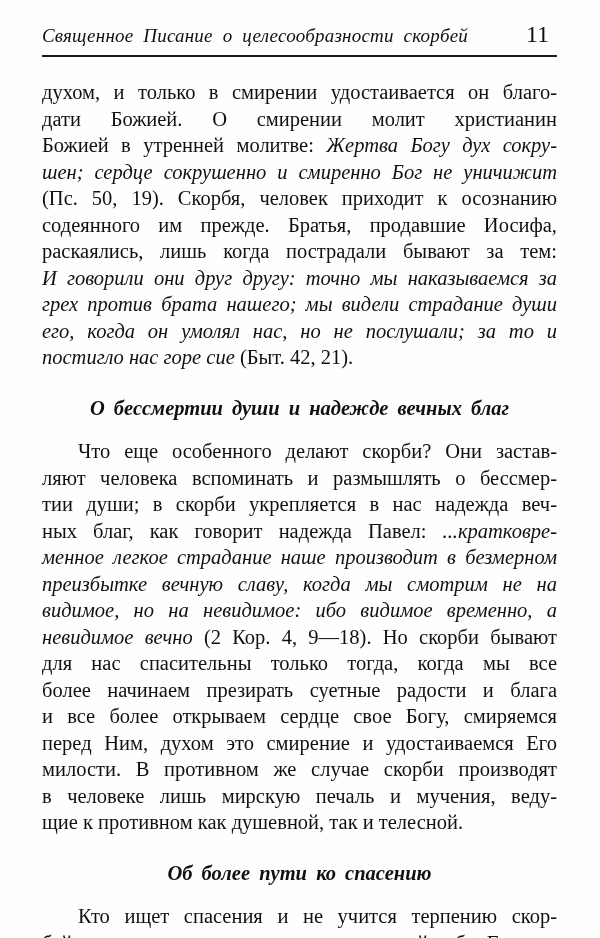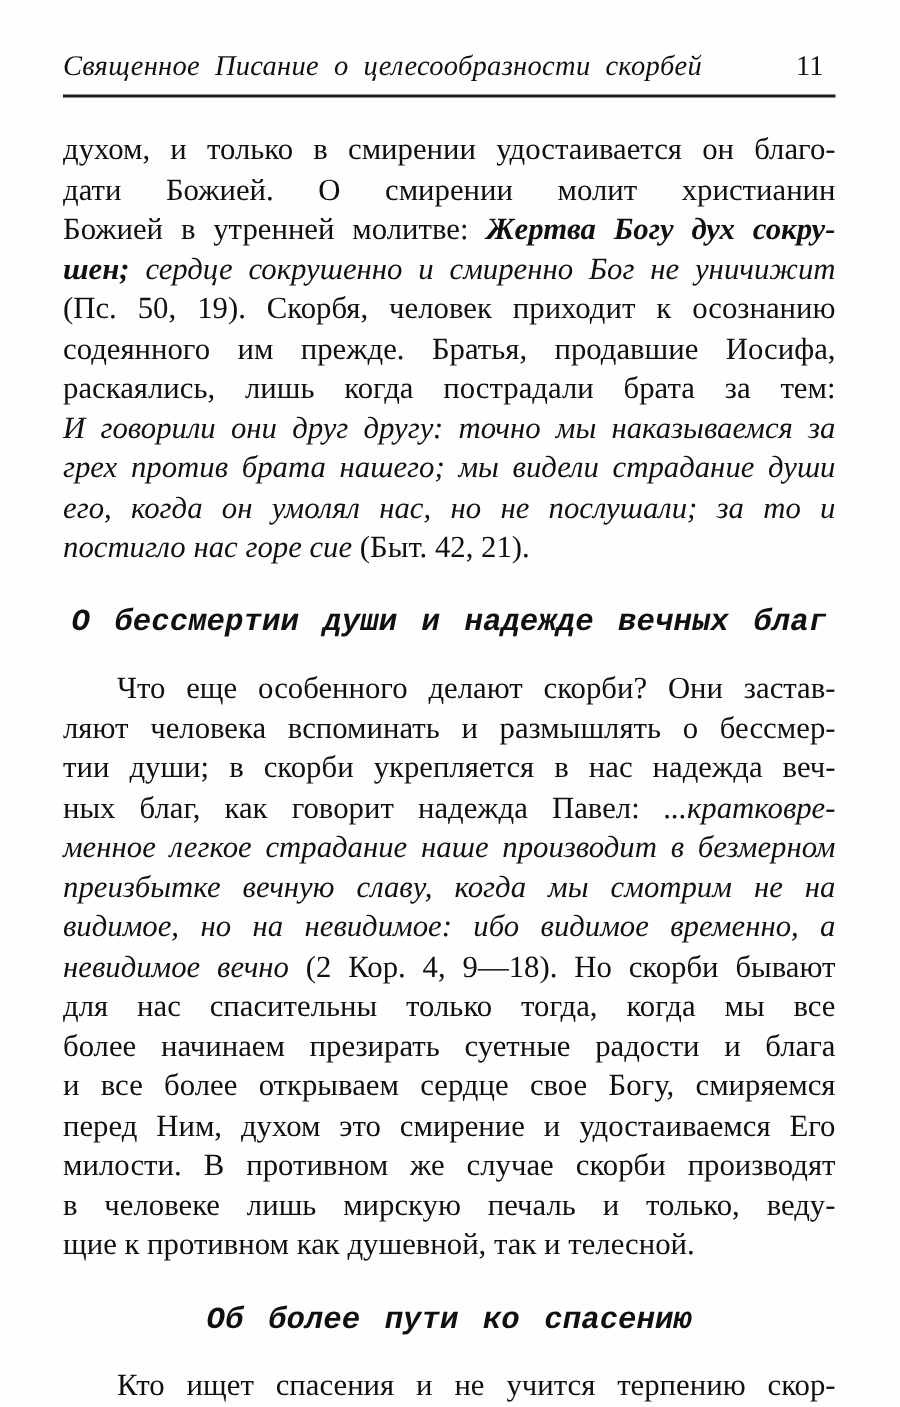"Священное Писание о целесообразности" .page { padding: 34px 43px 0 42px -> 3px 43px 0 42px }
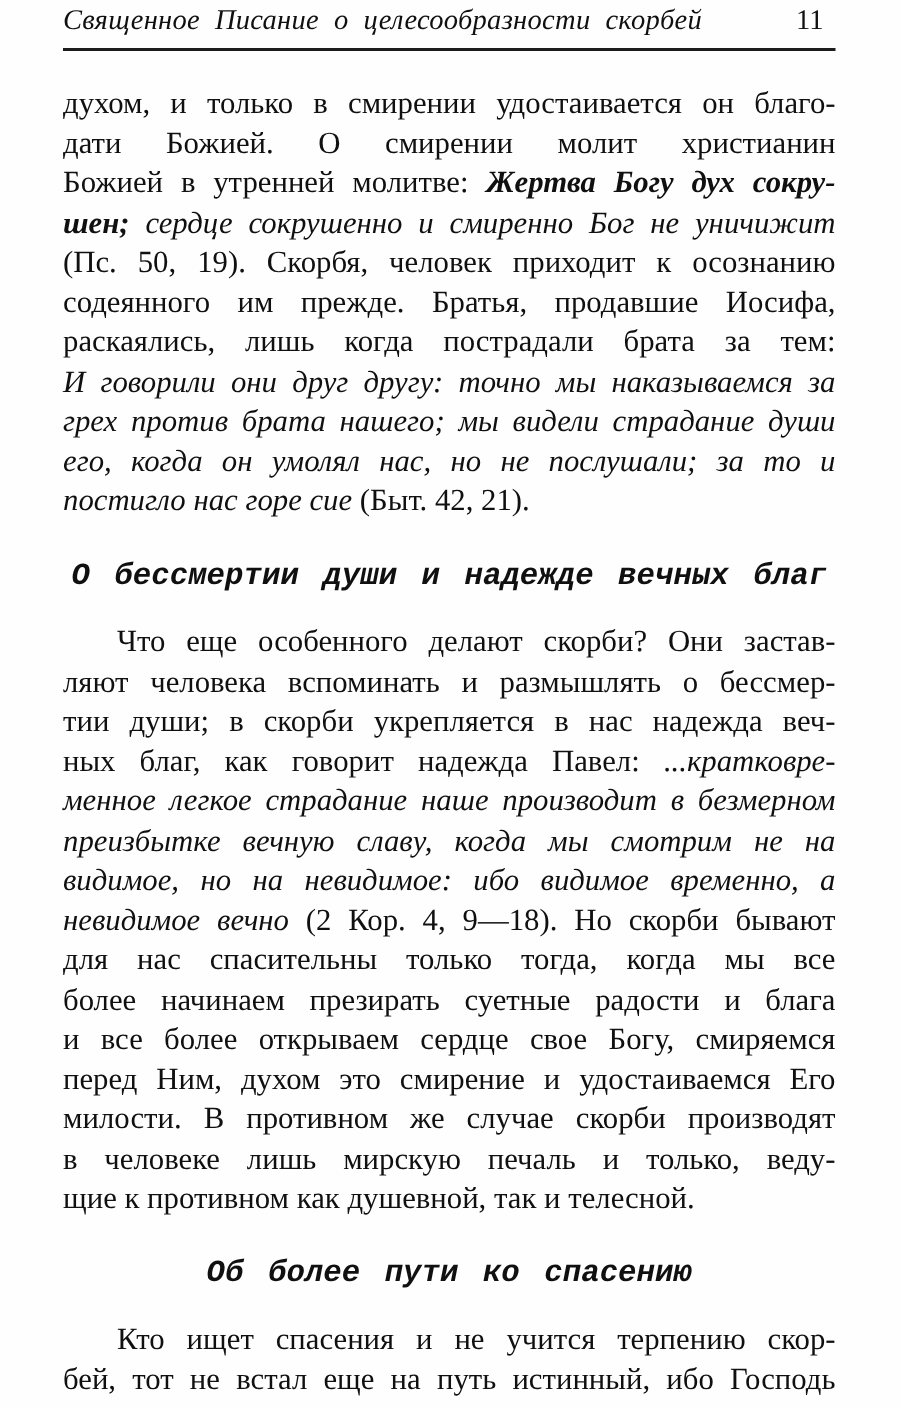"11" .page-number { font-size: 19px -> 24px; margin-top: none -> 18px }
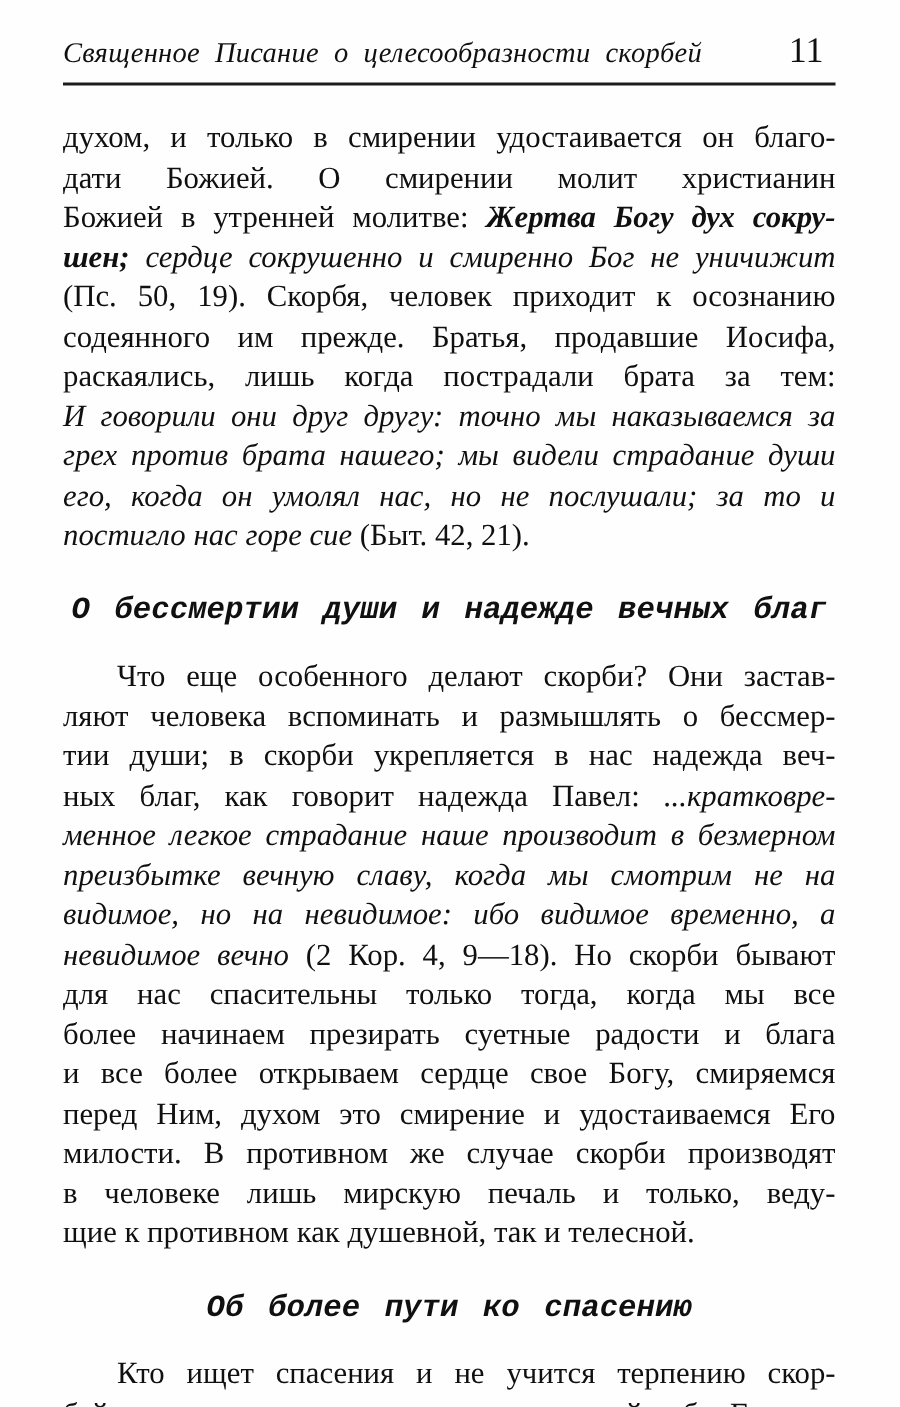"Жертва Богу дух сокру-" .run-bi { font-weight: bold -> normal }
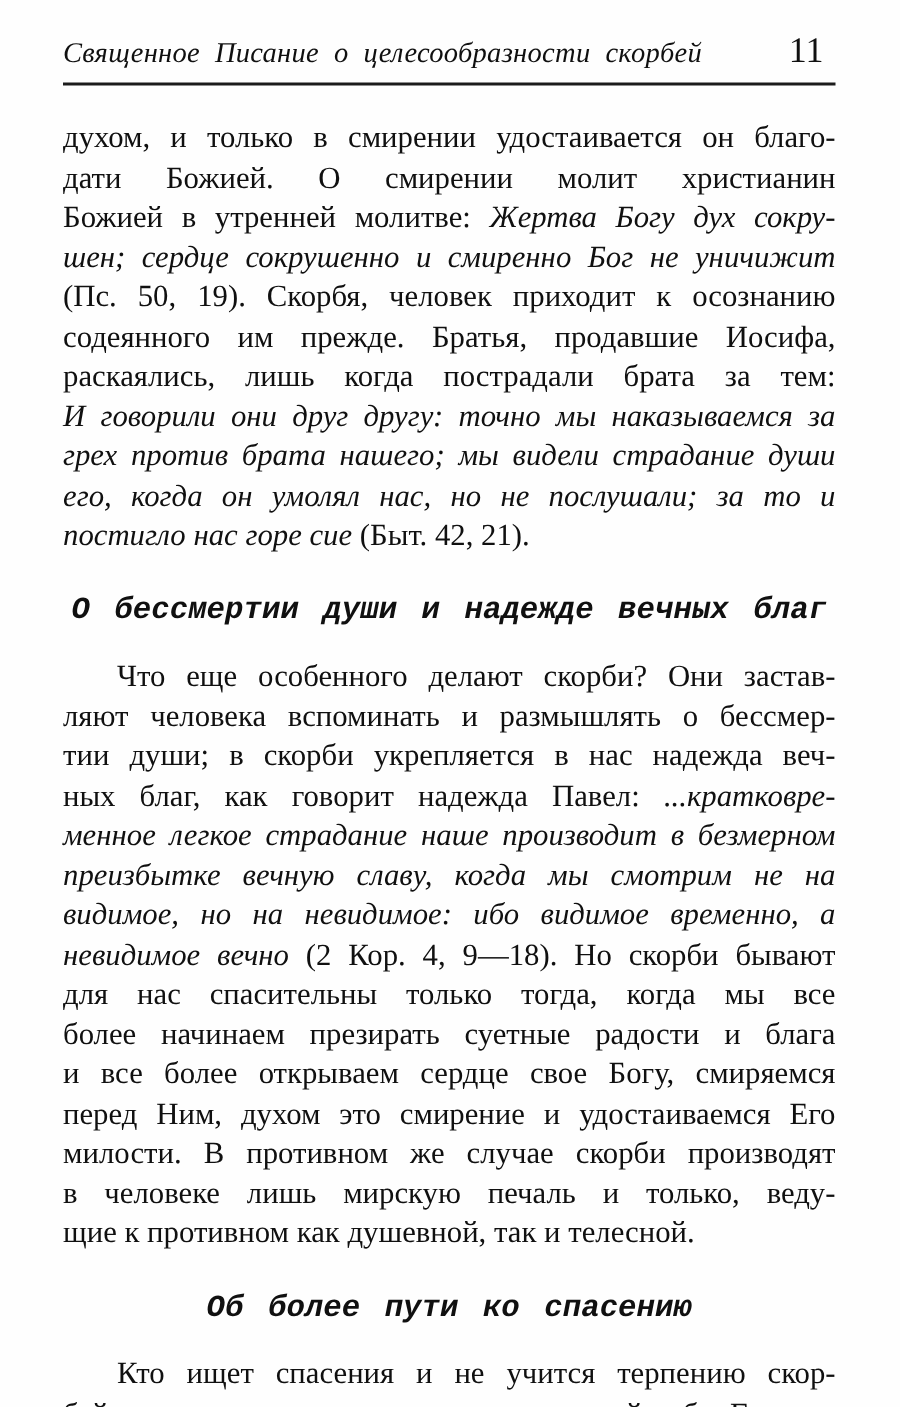"раскаялись, лишь когда пострадали брата" span.run-r { text: брата -> бывают }
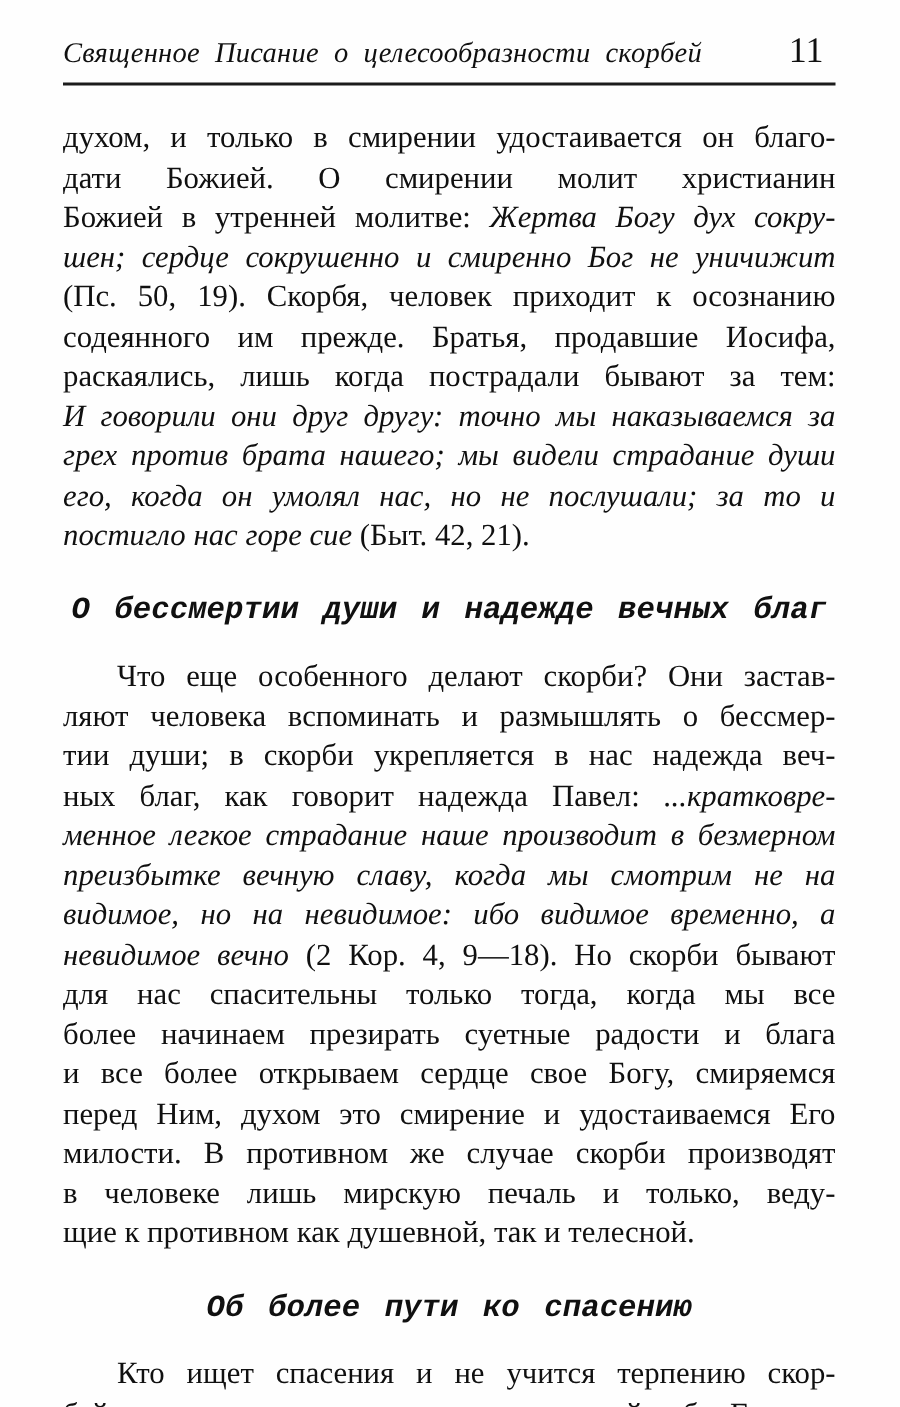"О бессмертии души и надежде" .heading { font-family: Liberation Mono, monospace -> none }
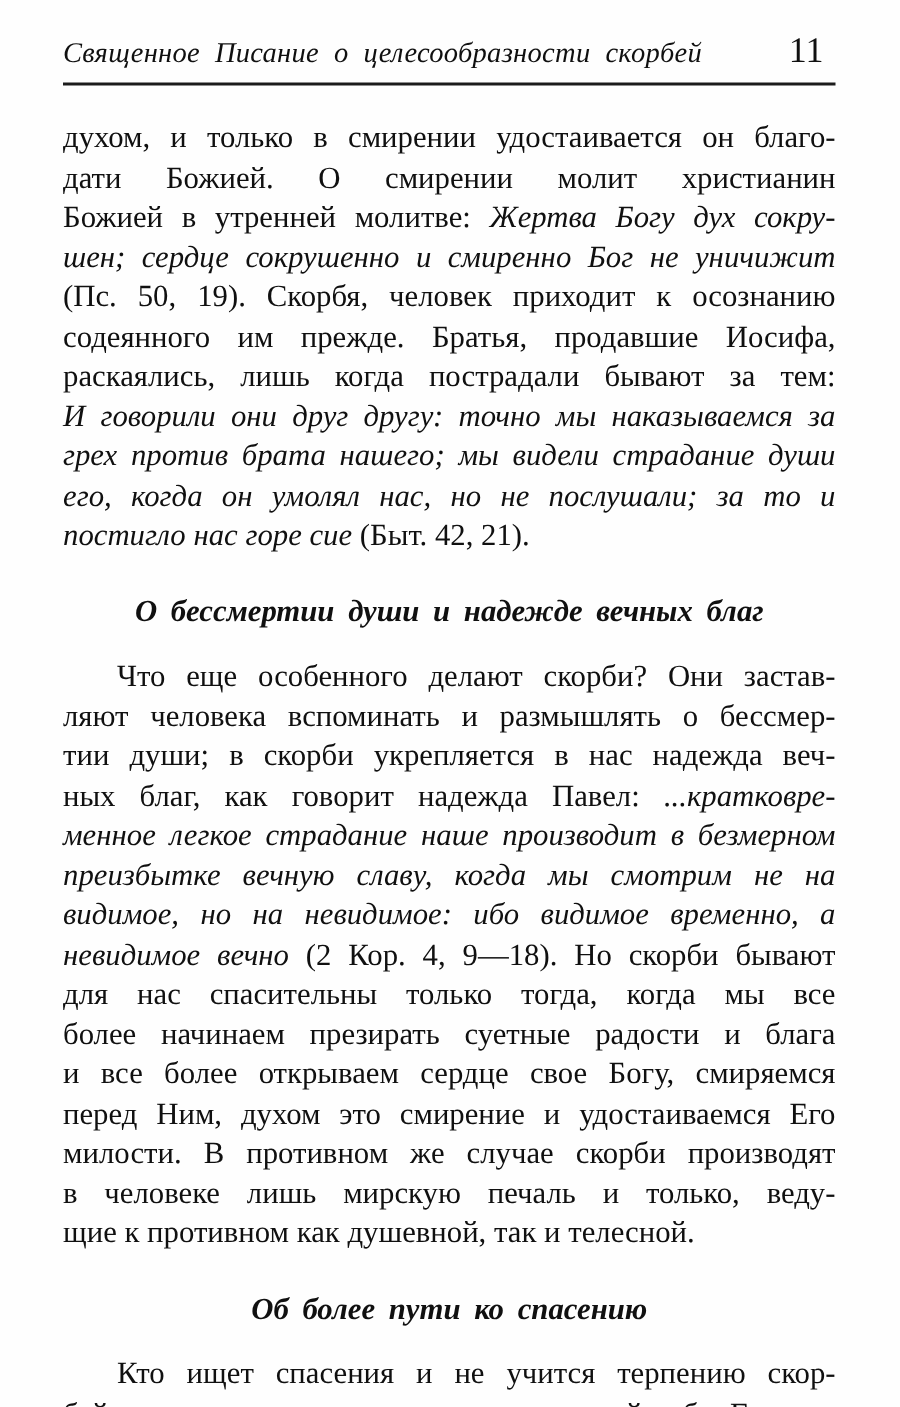"в человеке лишь мирскую печаль" span.run-r { text: только -> мучения }
